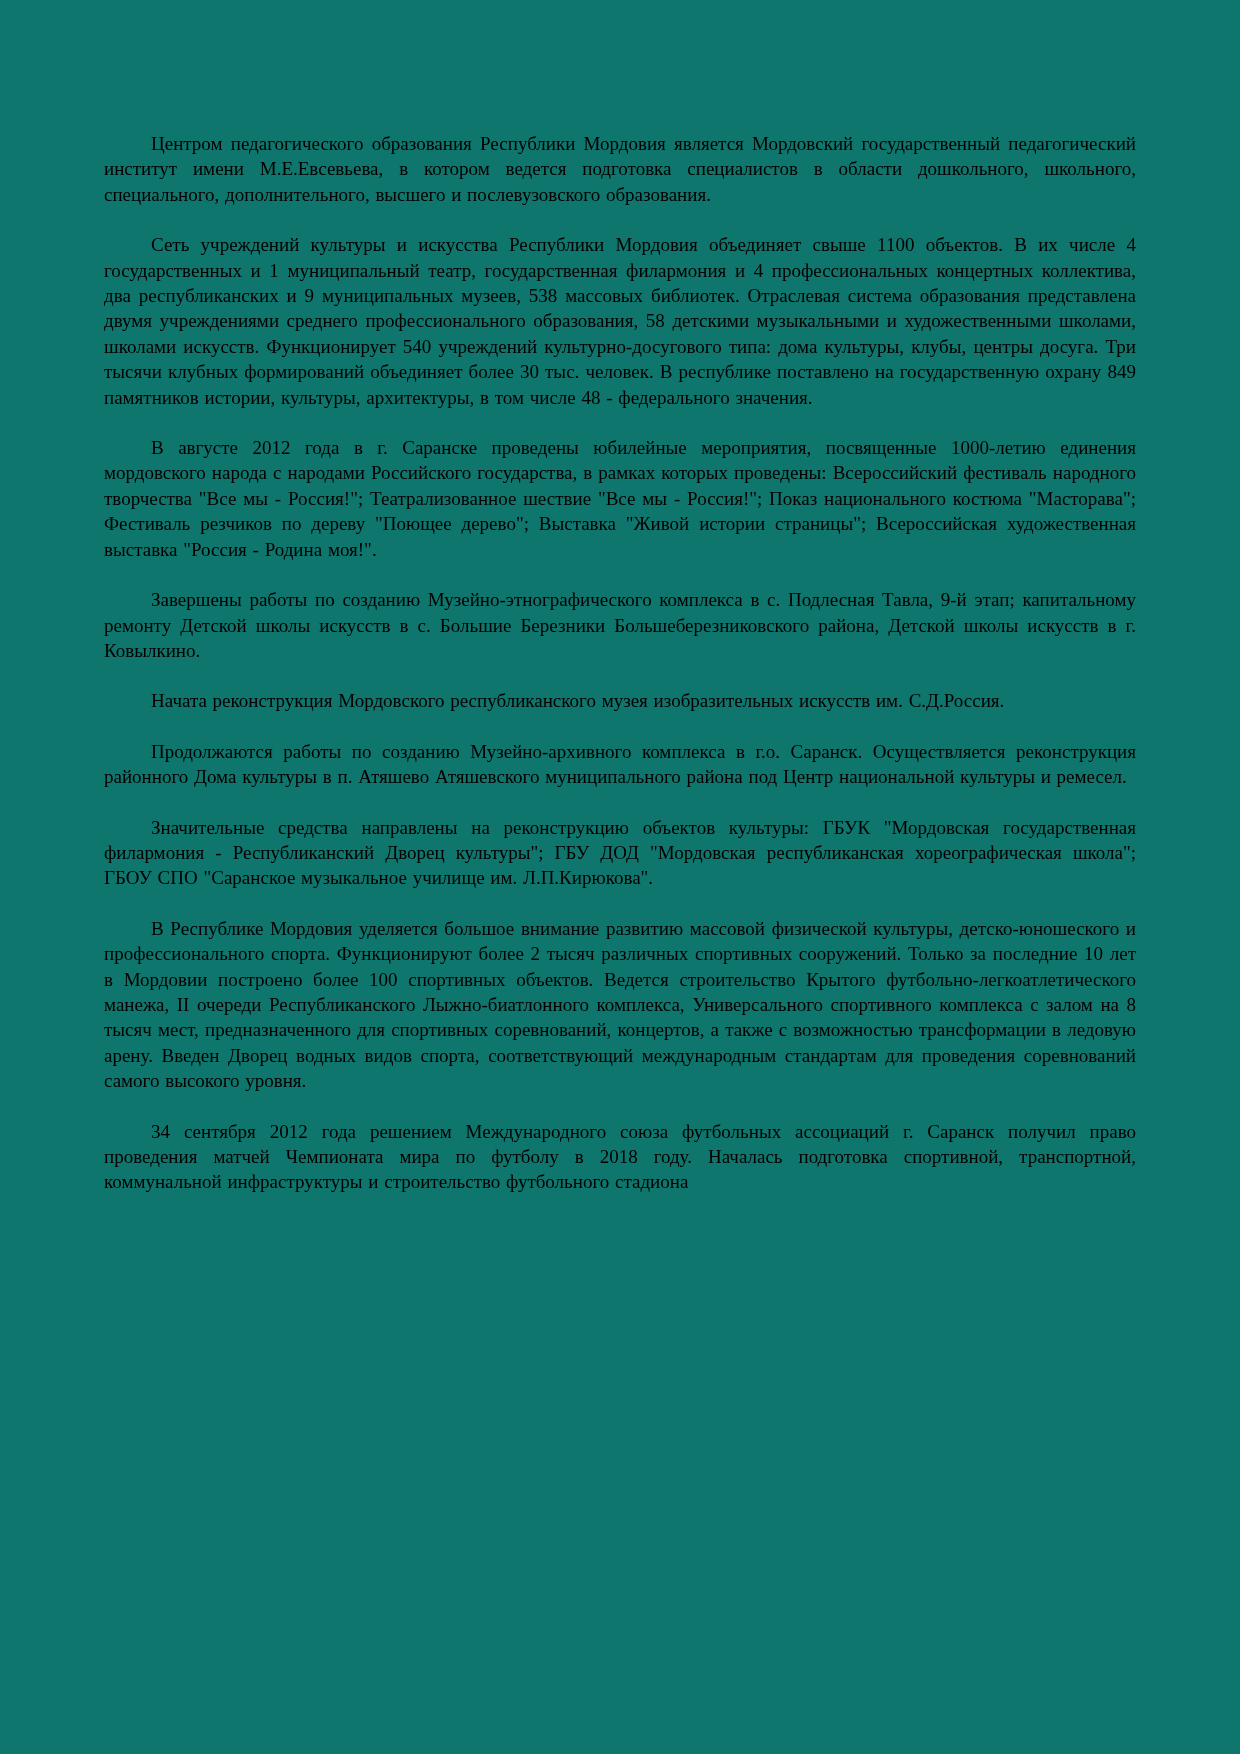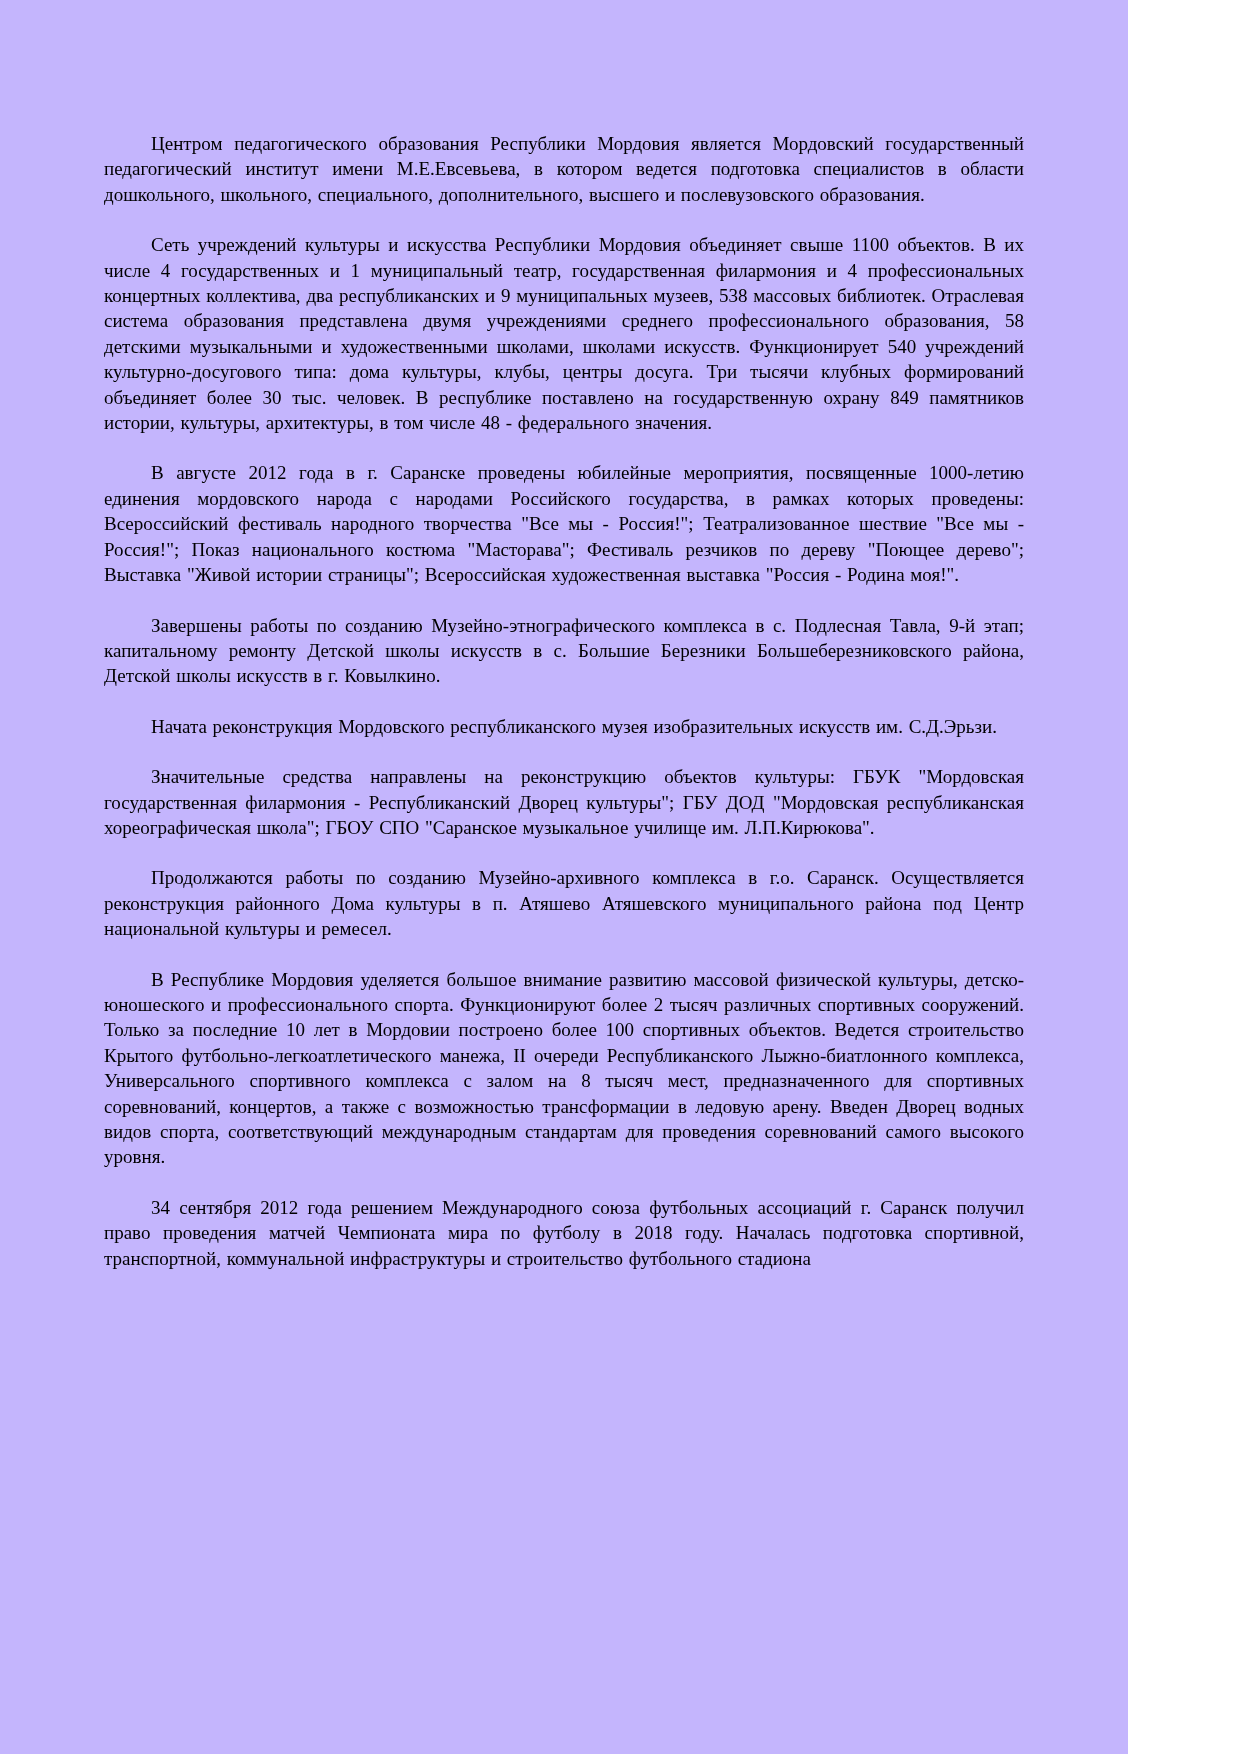"Центром педагогического образования" .page { background: #c4b5fd -> #0f766e; width: 1128px -> 1240px }
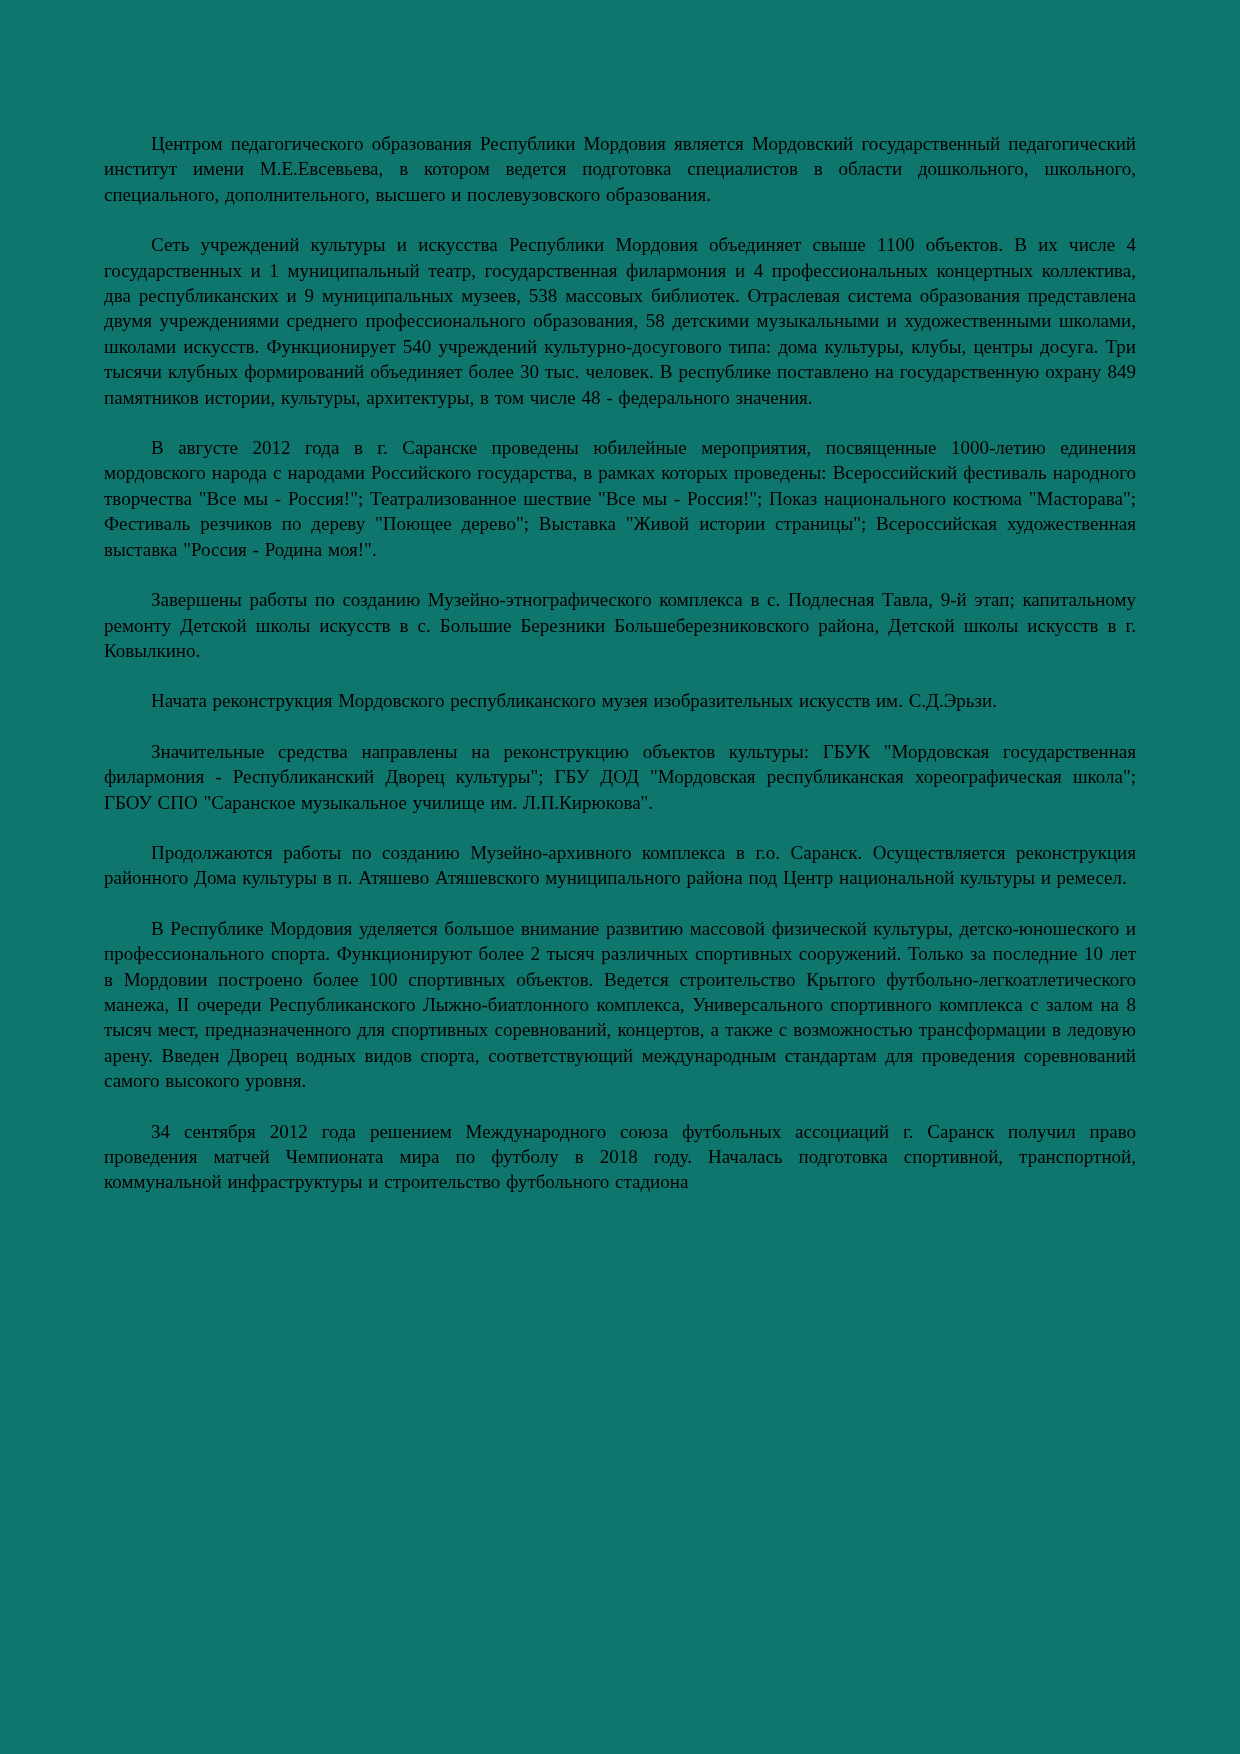"Начата реконструкция Мордовского" p { text: С.Д.Эрьзи -> С.Д.Россия }
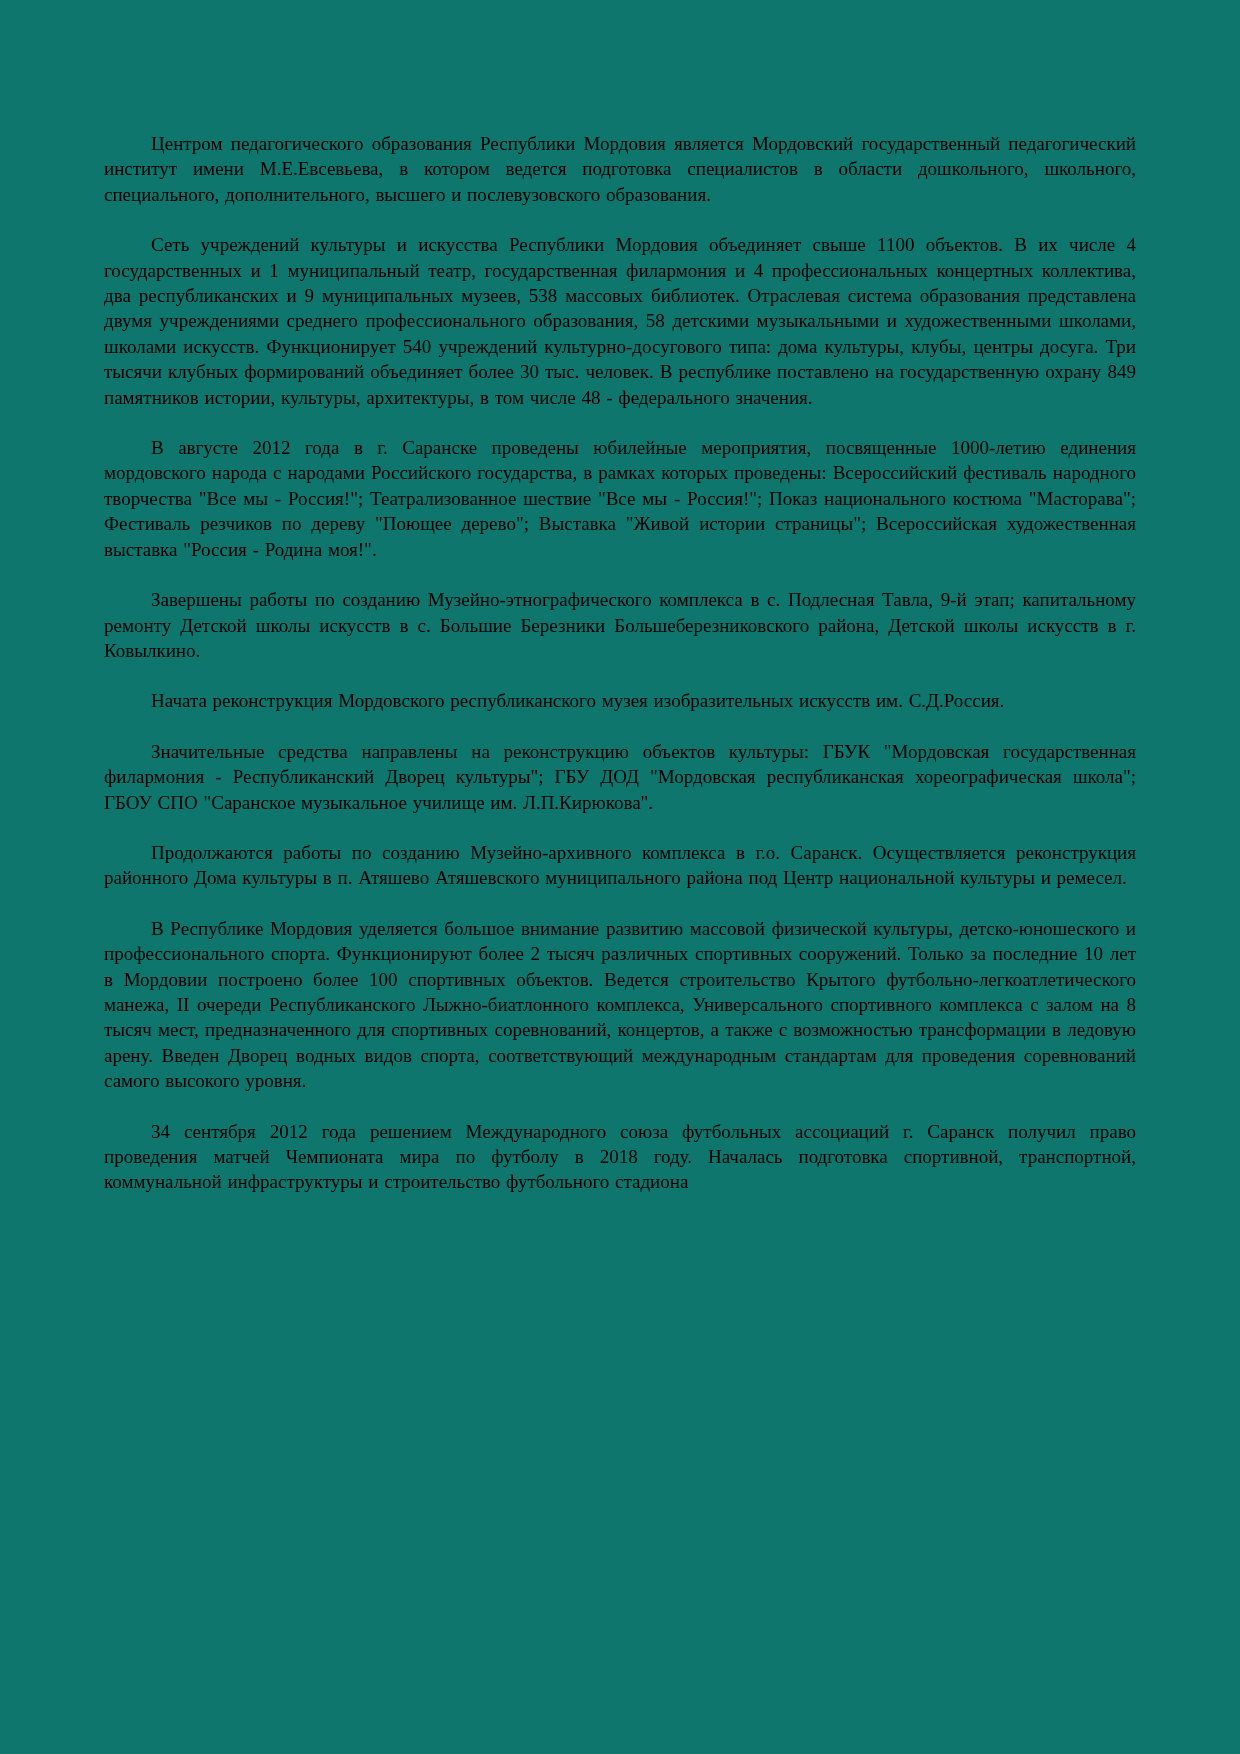"Значительные средства направлены на" p { order: before "Продолжаются работы по созданию" -> after "Продолжаются работы по созданию" }
